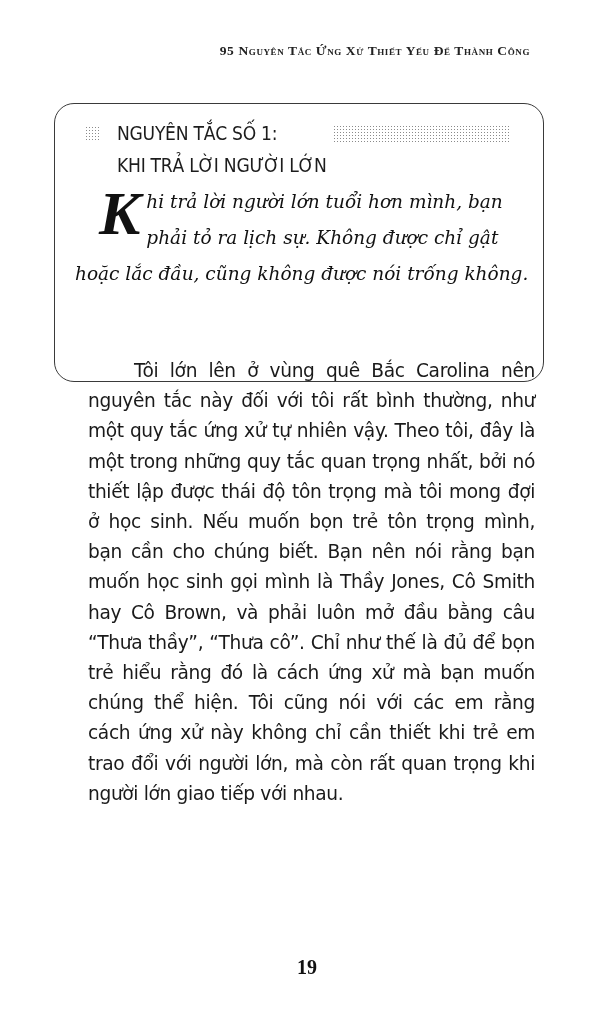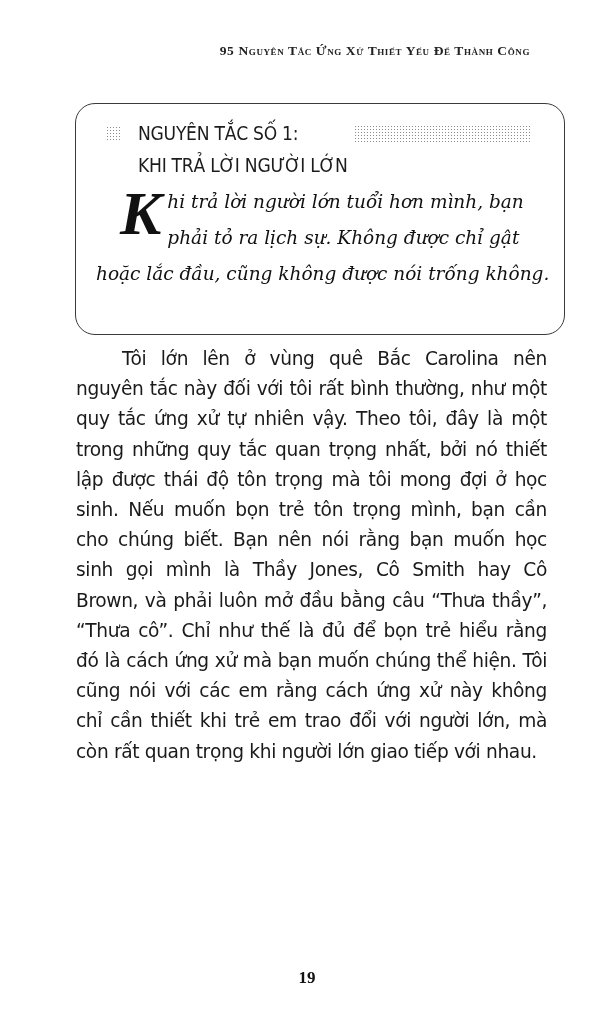"NGUYÊN TẮC SỐ 1:" .rule-box { height: 232px -> 279px; margin-left: 21px -> none }
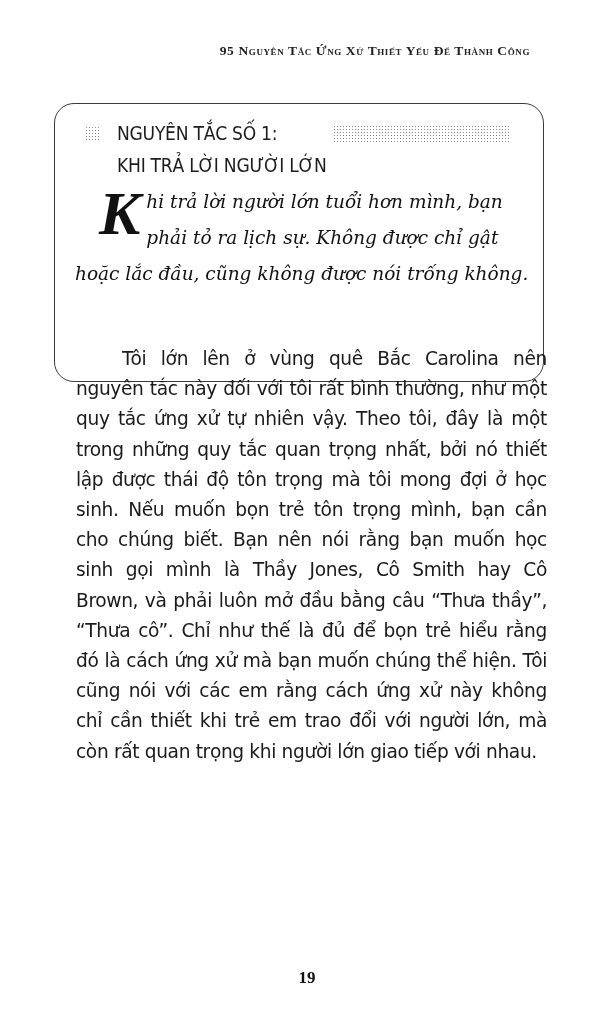"Tôi lớn lên ở vùng" .body-text p { margin: 4px -> 16px }
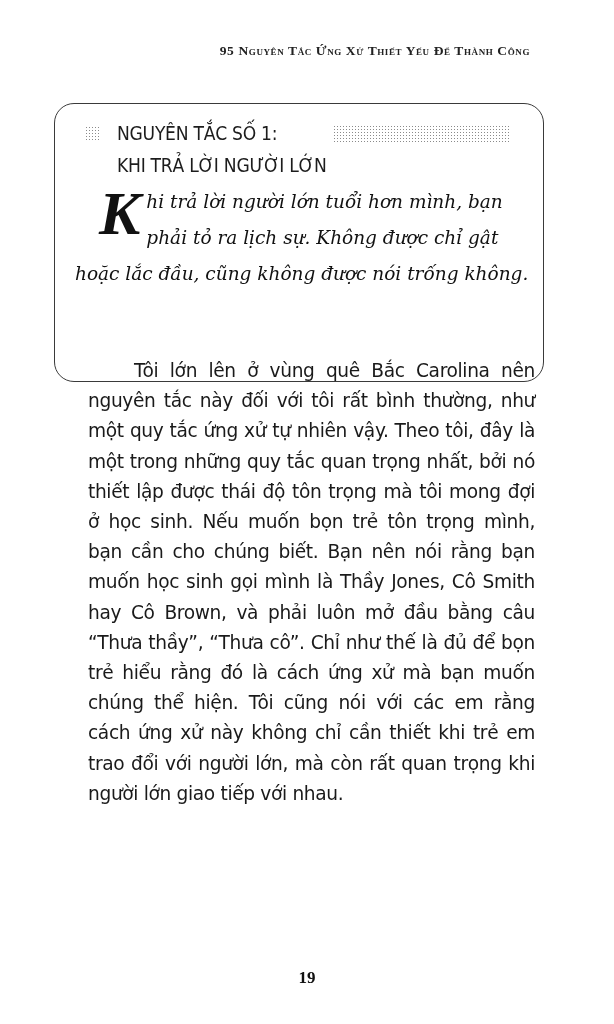"19" .page-number { font-size: 17px -> 20px; margin-top: 12px -> none }
